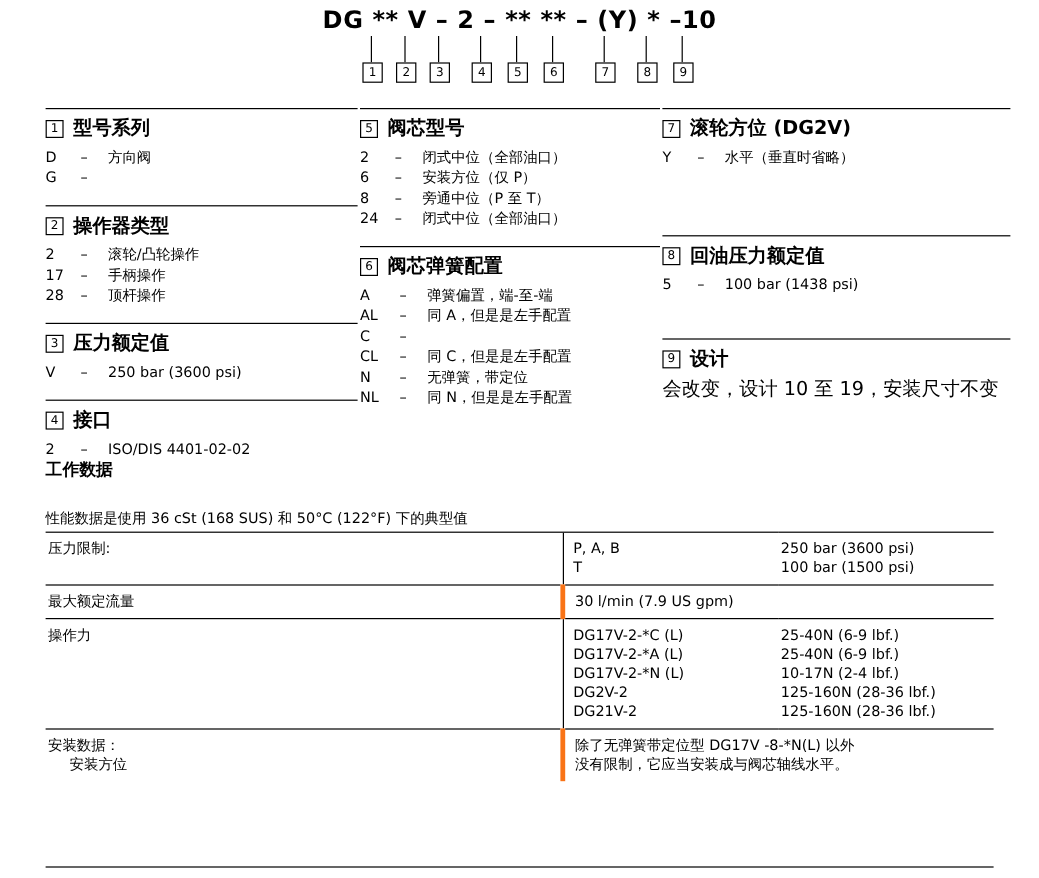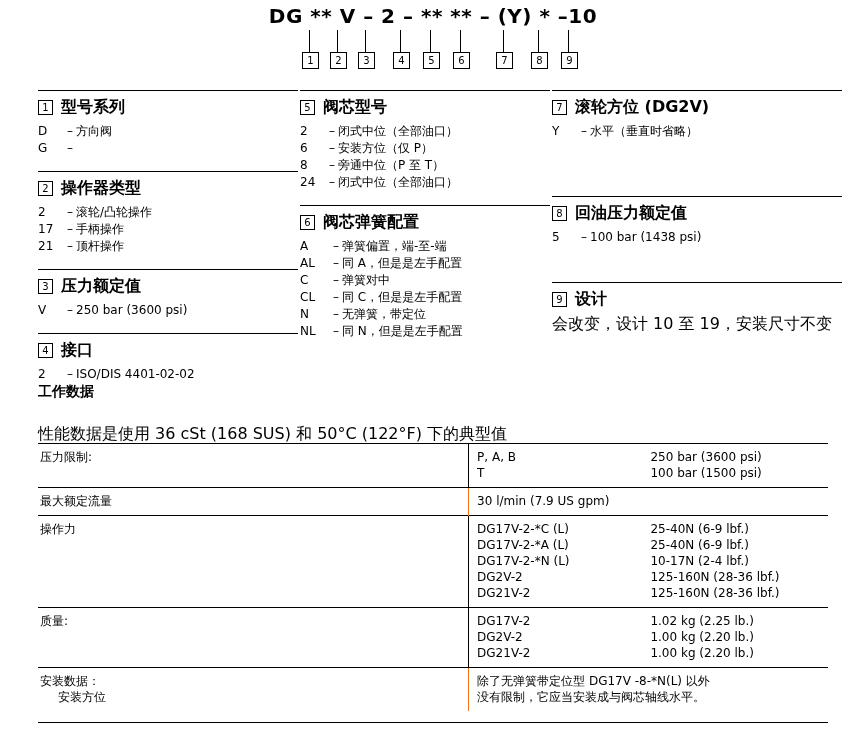"方向阀" .opt .v { margin-left: none -> 14px }
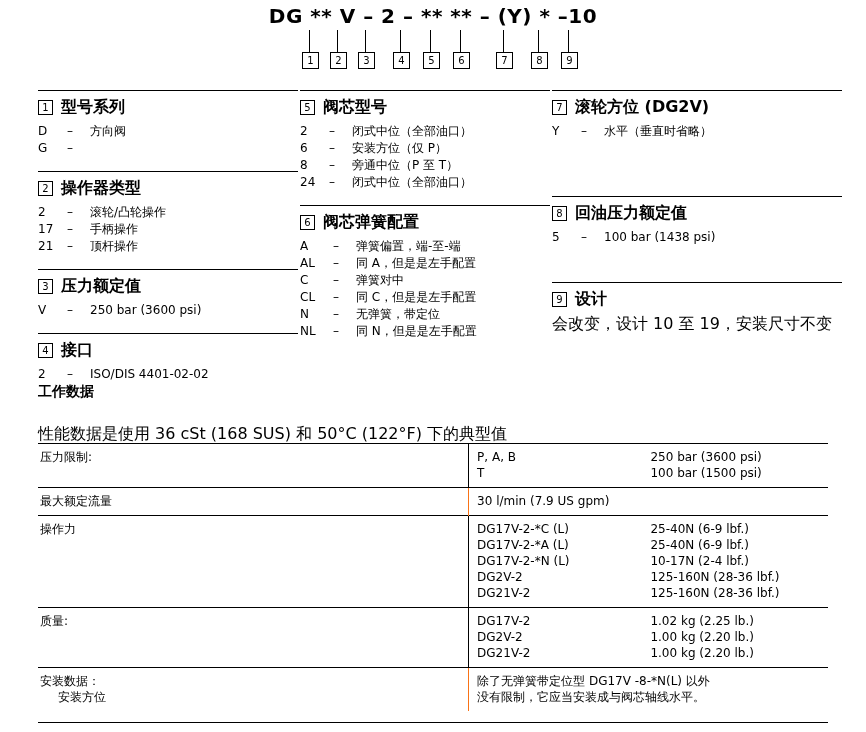"21" span.k { text: 21 -> 28 }
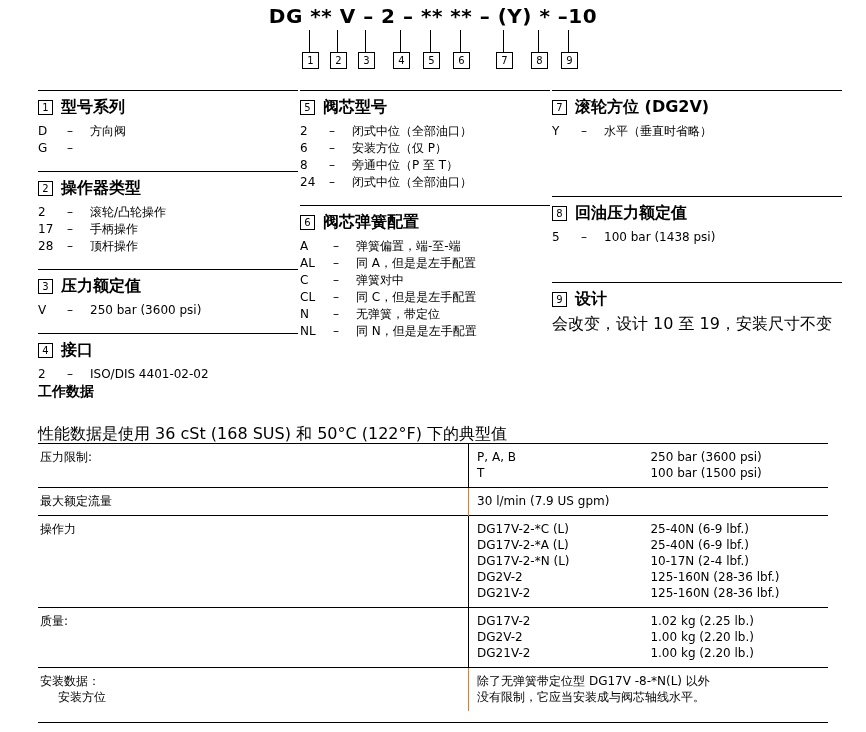"弹簧对中" span.v { html: <span>弹簧对中</span> -> none }
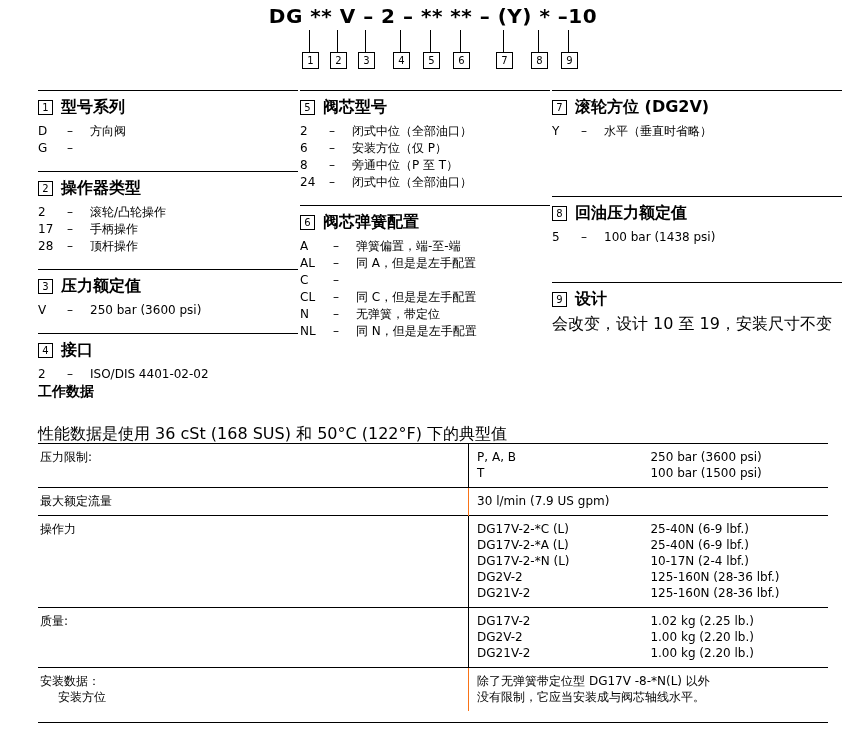"性能数据是使用 36 cSt (168 SUS)" .wd-sub { font-size: 16px -> 12px }
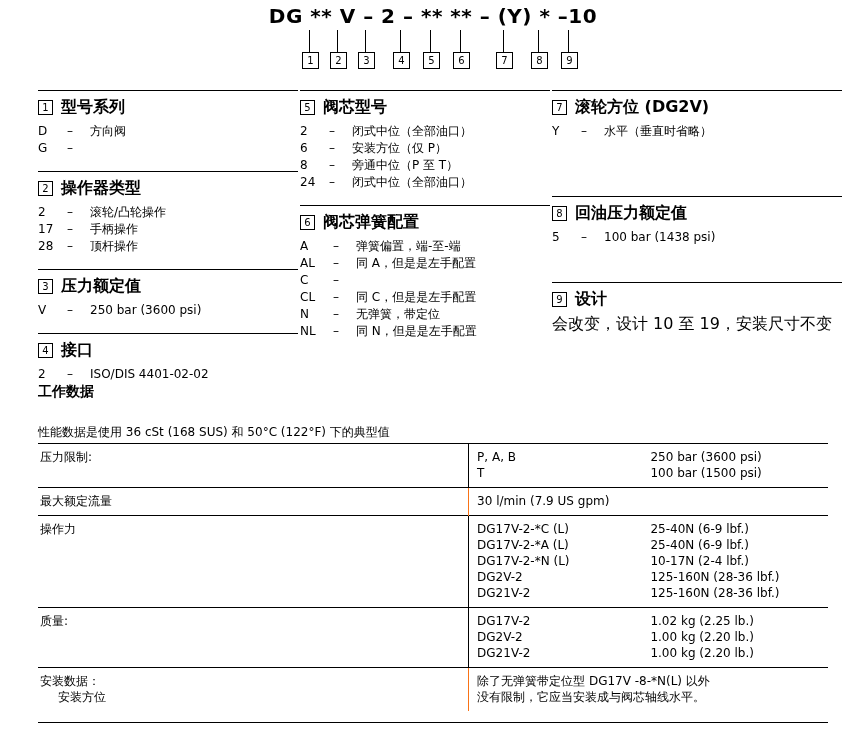"30 l/min (7.9 US gpm)" table.wd td.c2span { border-left: 1px solid #f97316 -> 4px solid #f97316 }
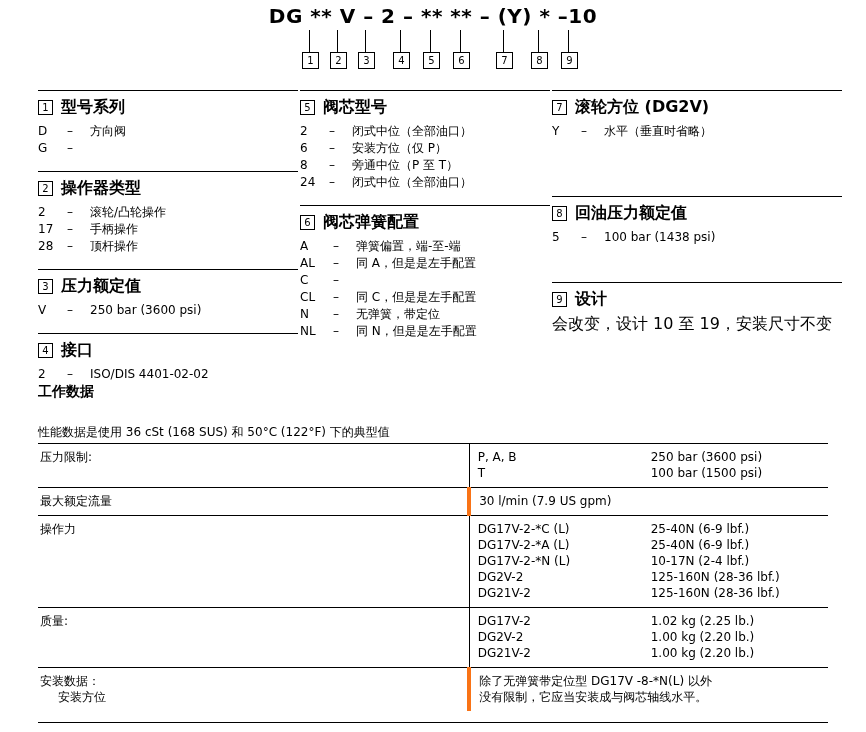"质量:" tr { html: <tr> <td>质量:</td> <td> <div>DG17V-2</div> <div>DG2V-2</div> <div>DG21V-2</div> </td> <td> <div>1.02 kg (2.25 lb.)</div> <div>1.00 kg (2.20 lb.)</div> <div>1.00 kg (2.20 lb.)</div> </td> </tr> -> none }
